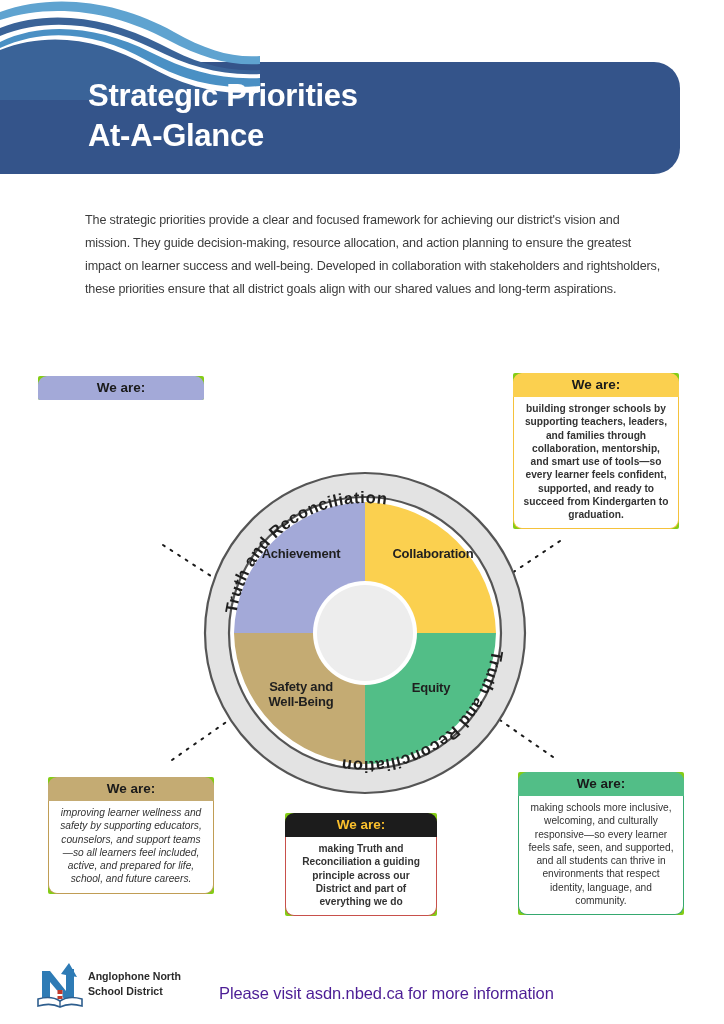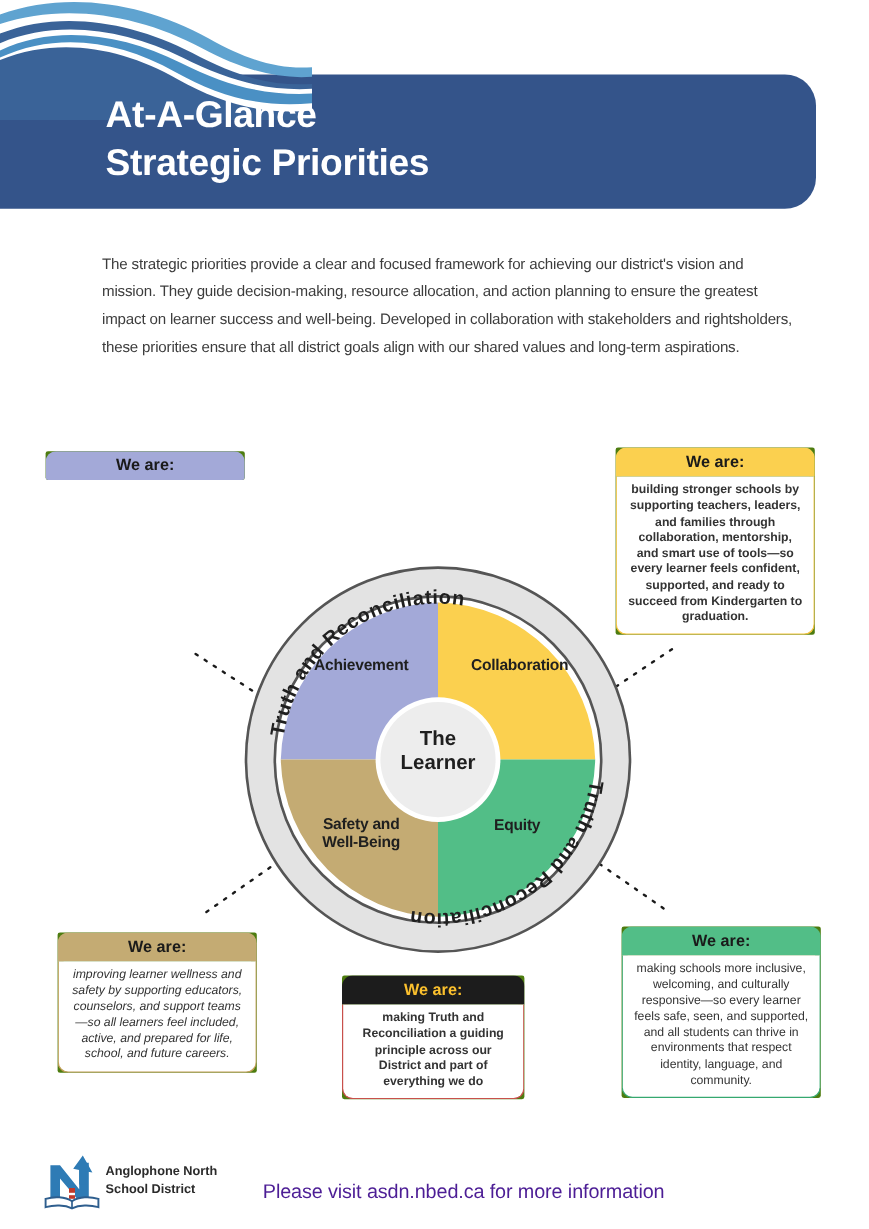"At-A-Glance" span.title-line { order: before "Strategic Priorities" -> after "Strategic Priorities" }
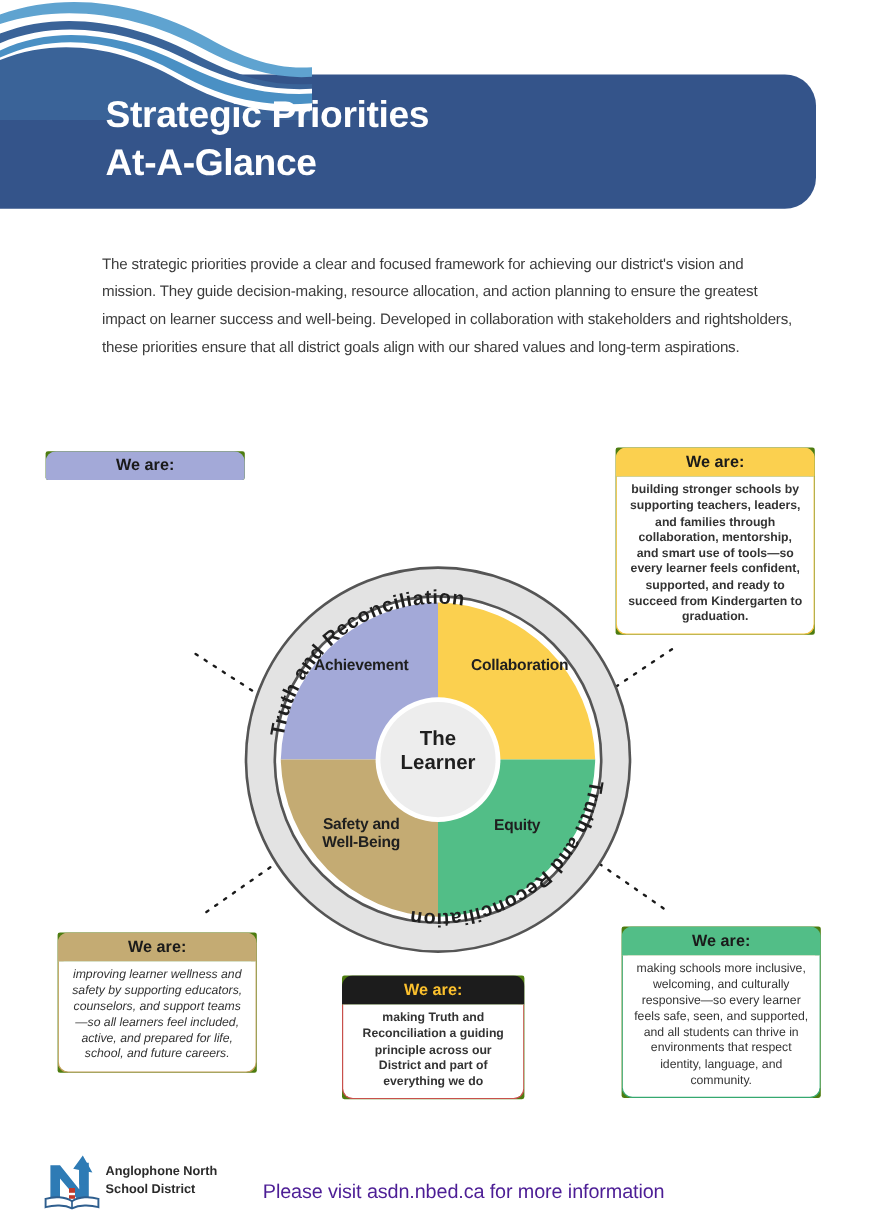"We are:" .callout { background: #4d7c0f -> #84cc16 }
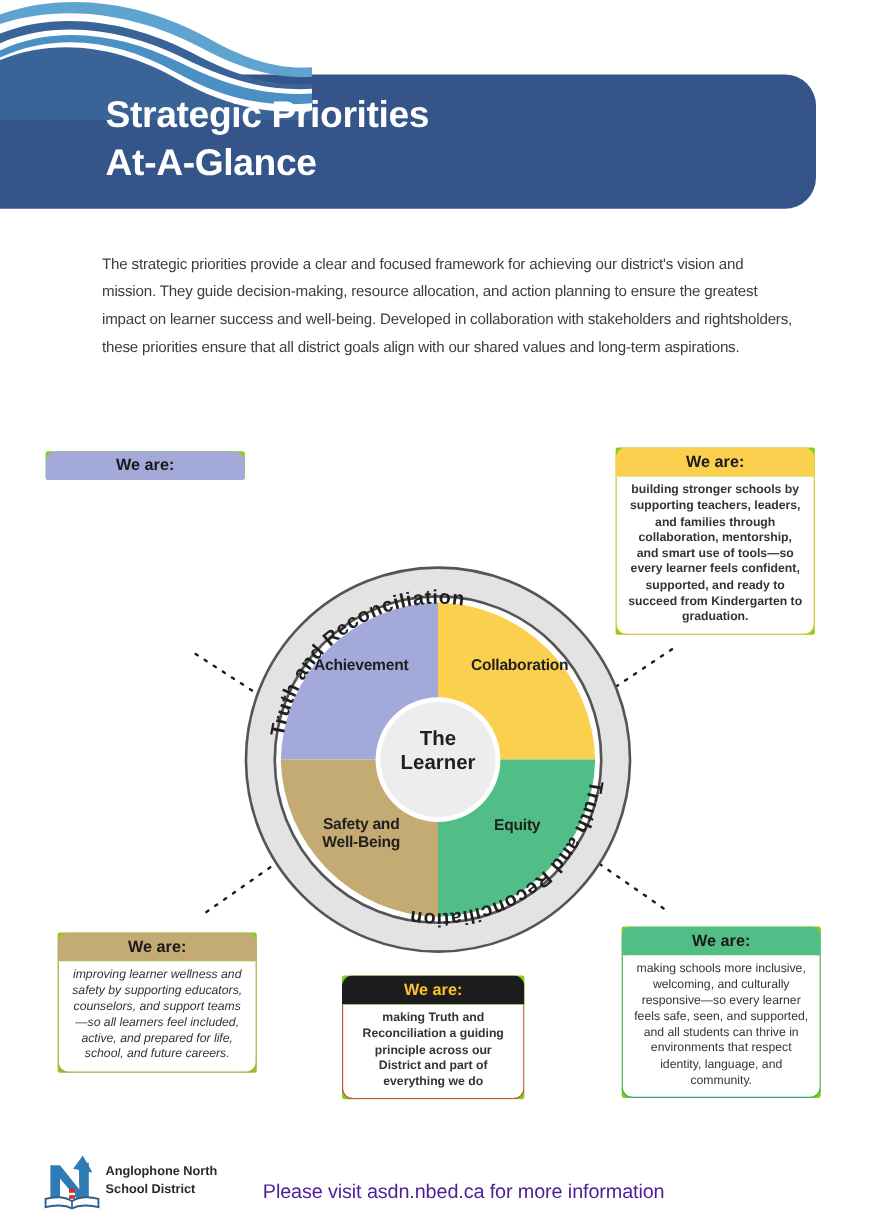"The" div { html: <div> <span>The</span><br> <span>Learner</span> </div> -> none }
